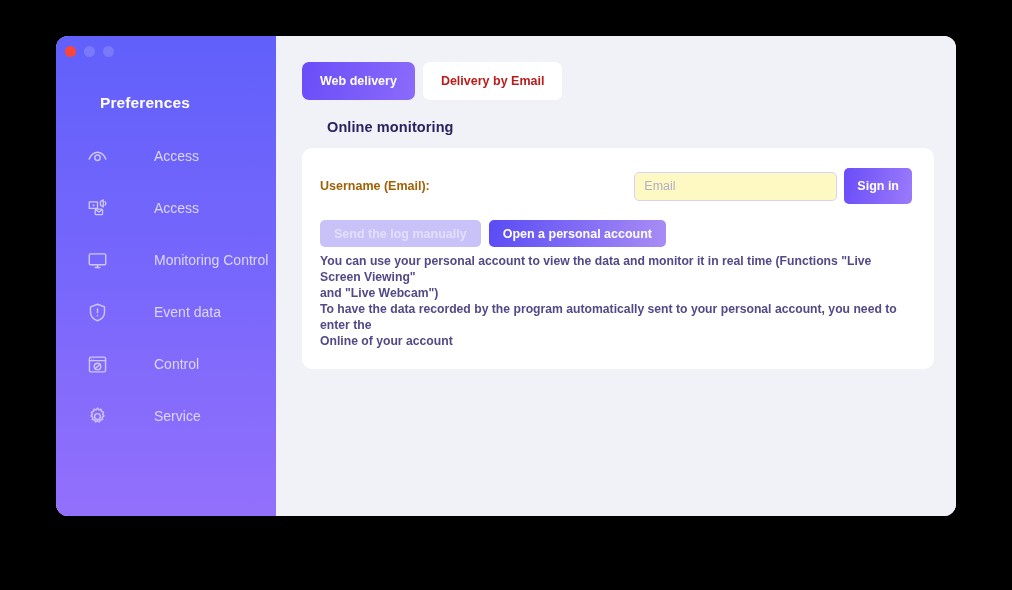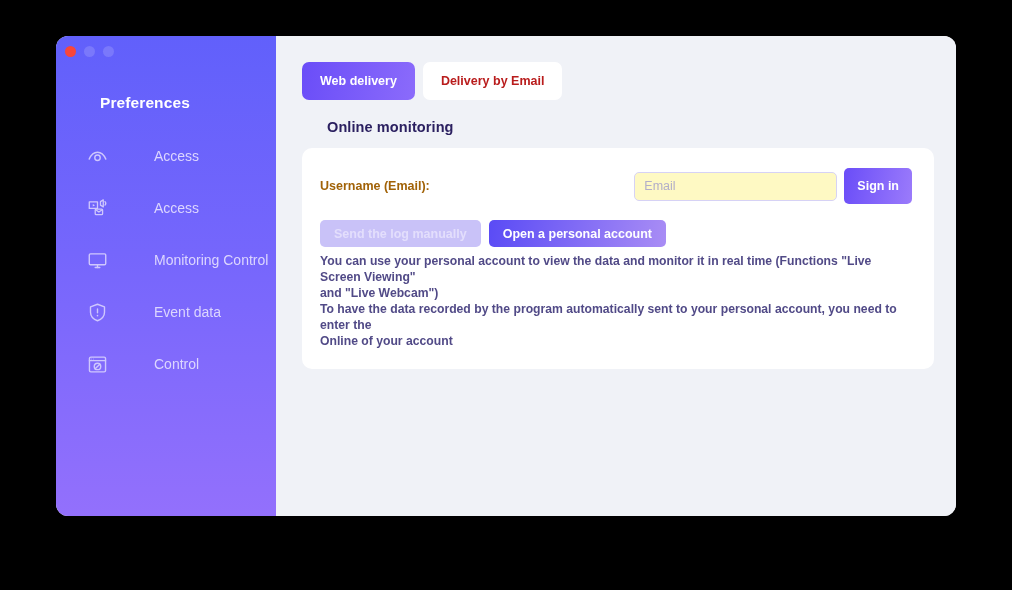"Service" div.nav-item { html: none -> <div> <span> <svg> <circle></circle> <path></path> </svg> </span> <span>Service</span> </div> }
